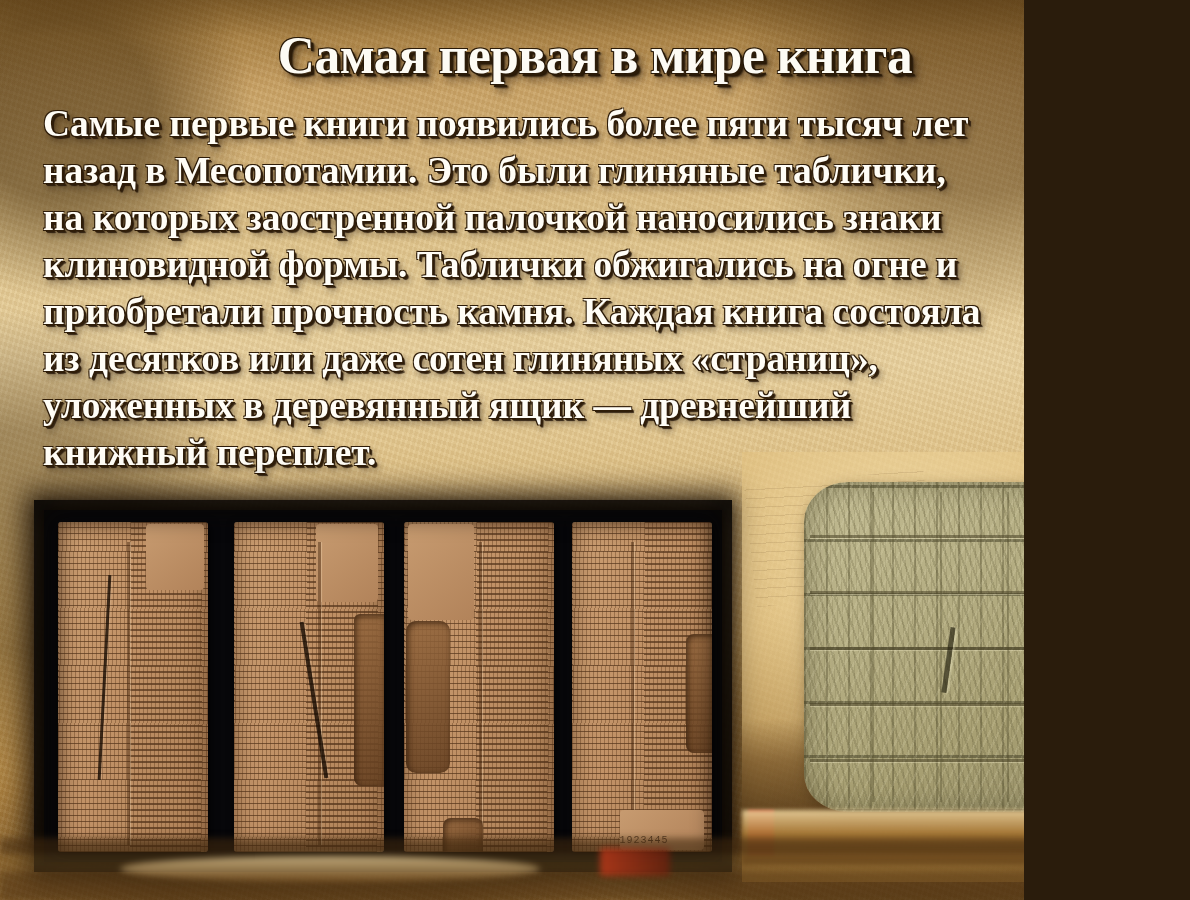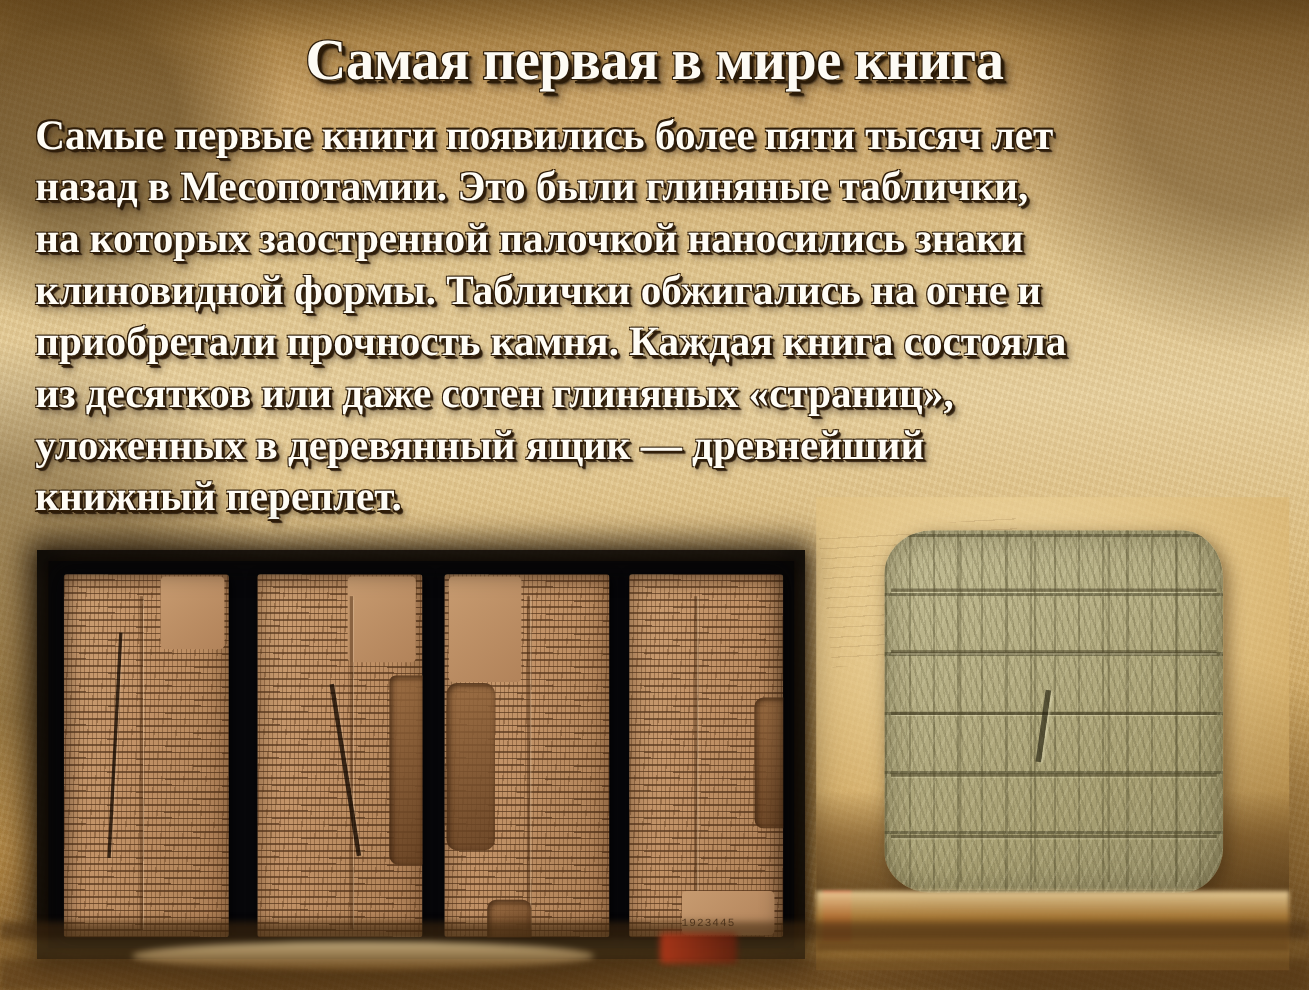"Самая первая в мире книга" #slide { width: 1190px -> 1024px }
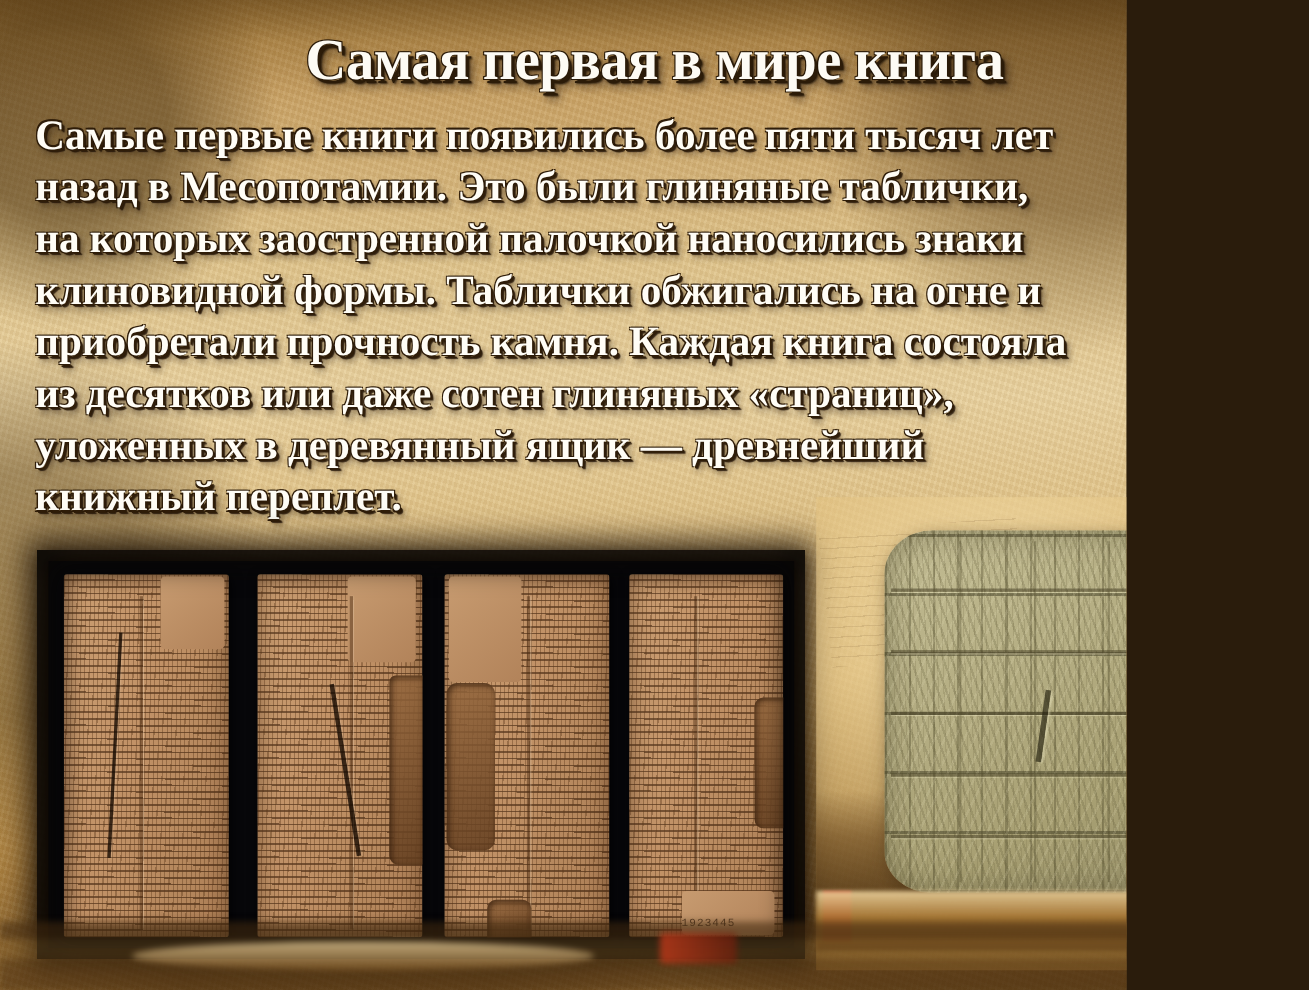"Самые первые книги появились более" #body-text { left: 32px -> 43px }
